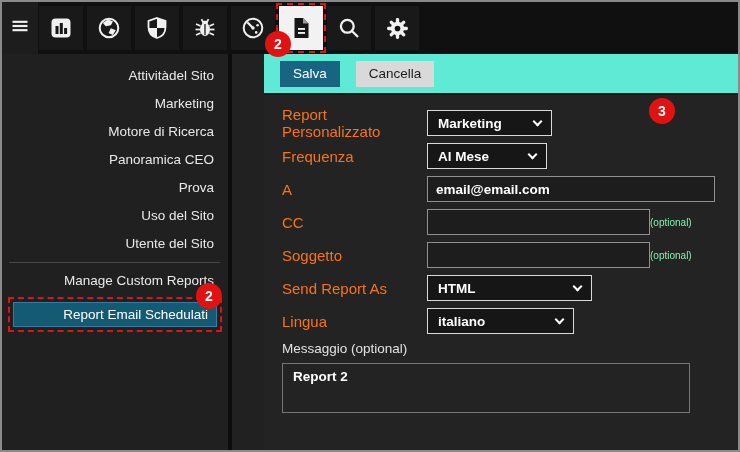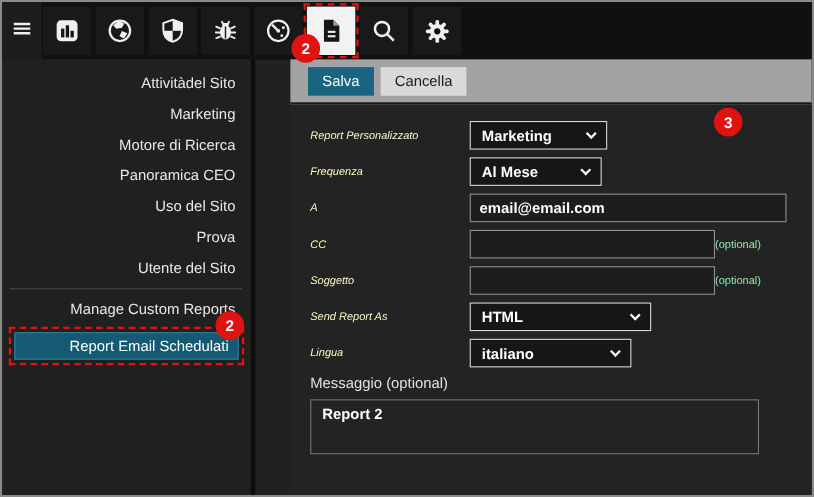"Salva" .content-header { background: #a3a3a3 -> #5eead4; gap: 6px -> 16px }
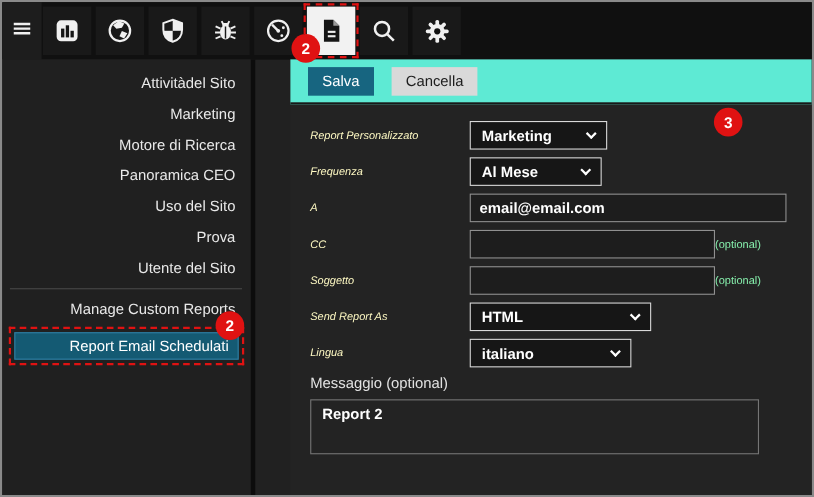"Report Personalizzato" .row label { color: #fef9c3 -> #f97316; font-size: 10px -> 15px; font-style: italic -> none }
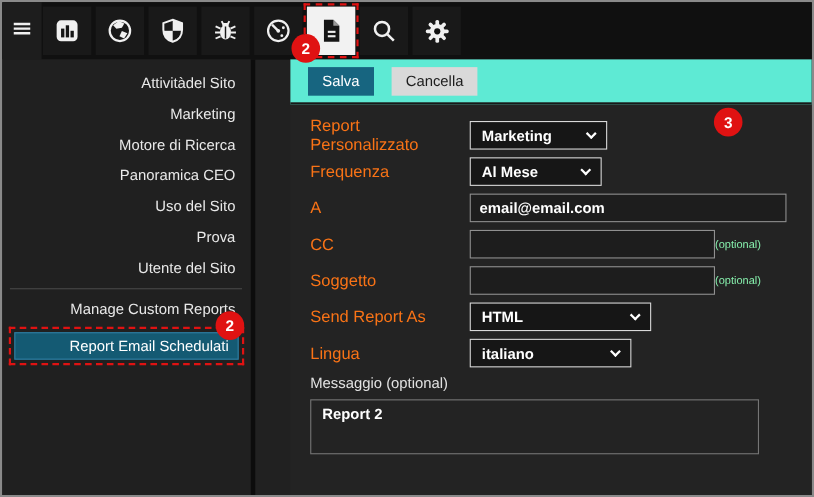"Uso del Sito" div.side-item { order: before "Prova" -> after "Prova" }
